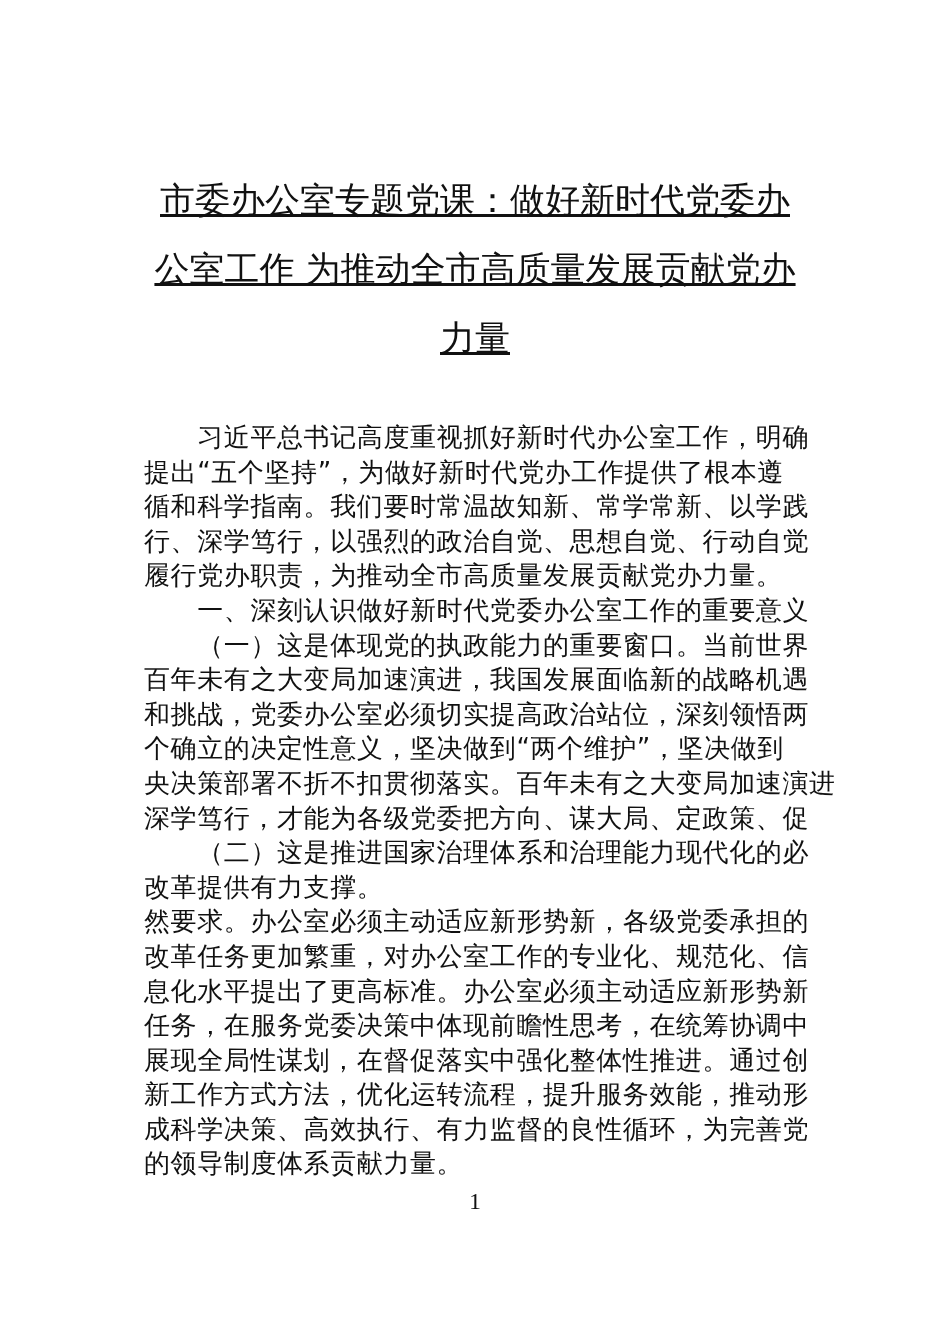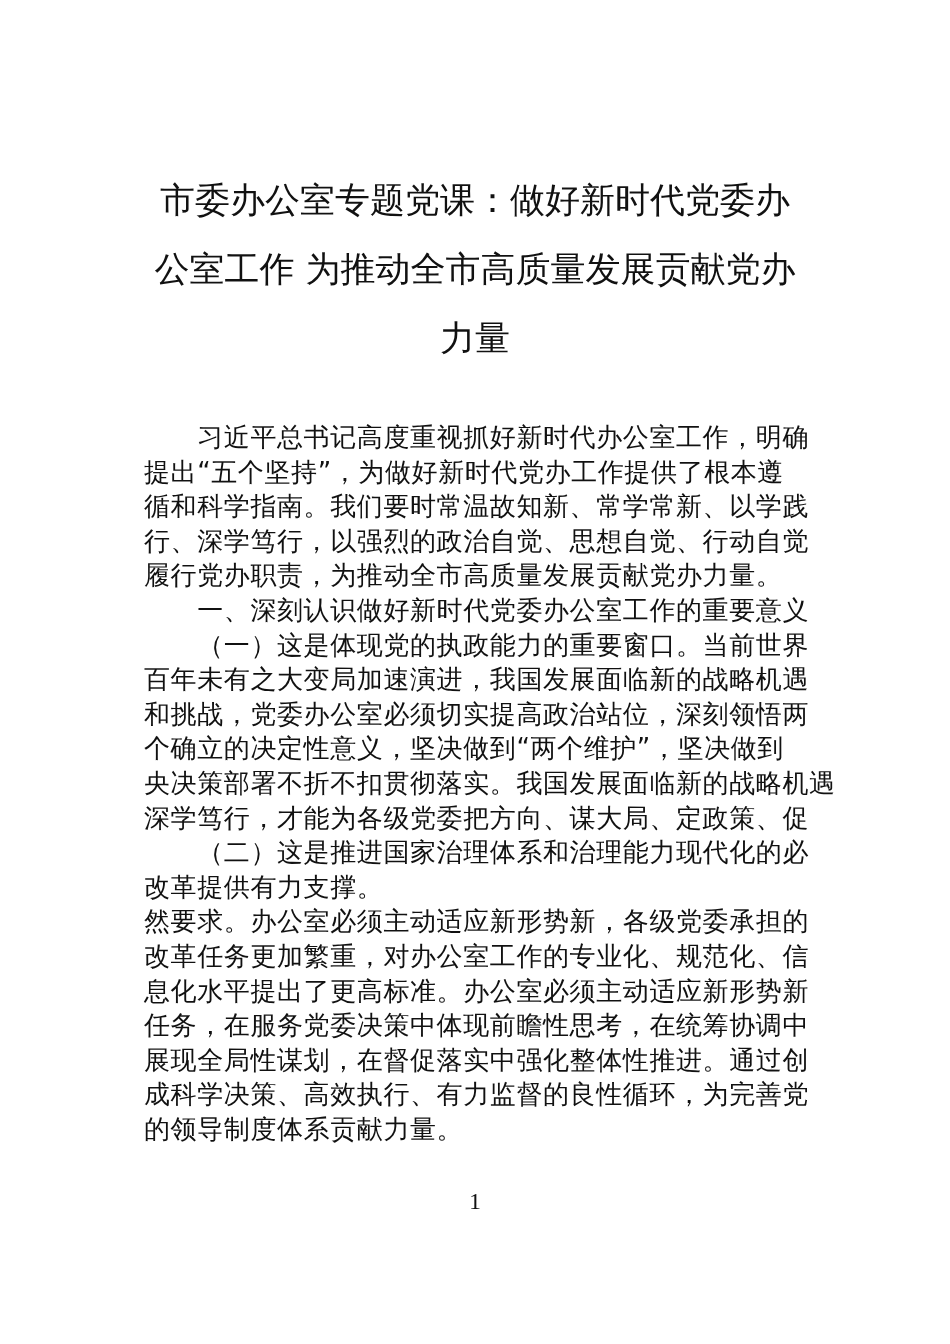"市委办公室专题党课：做好新时代党委办" .title .tline { text-decoration: none -> underline }
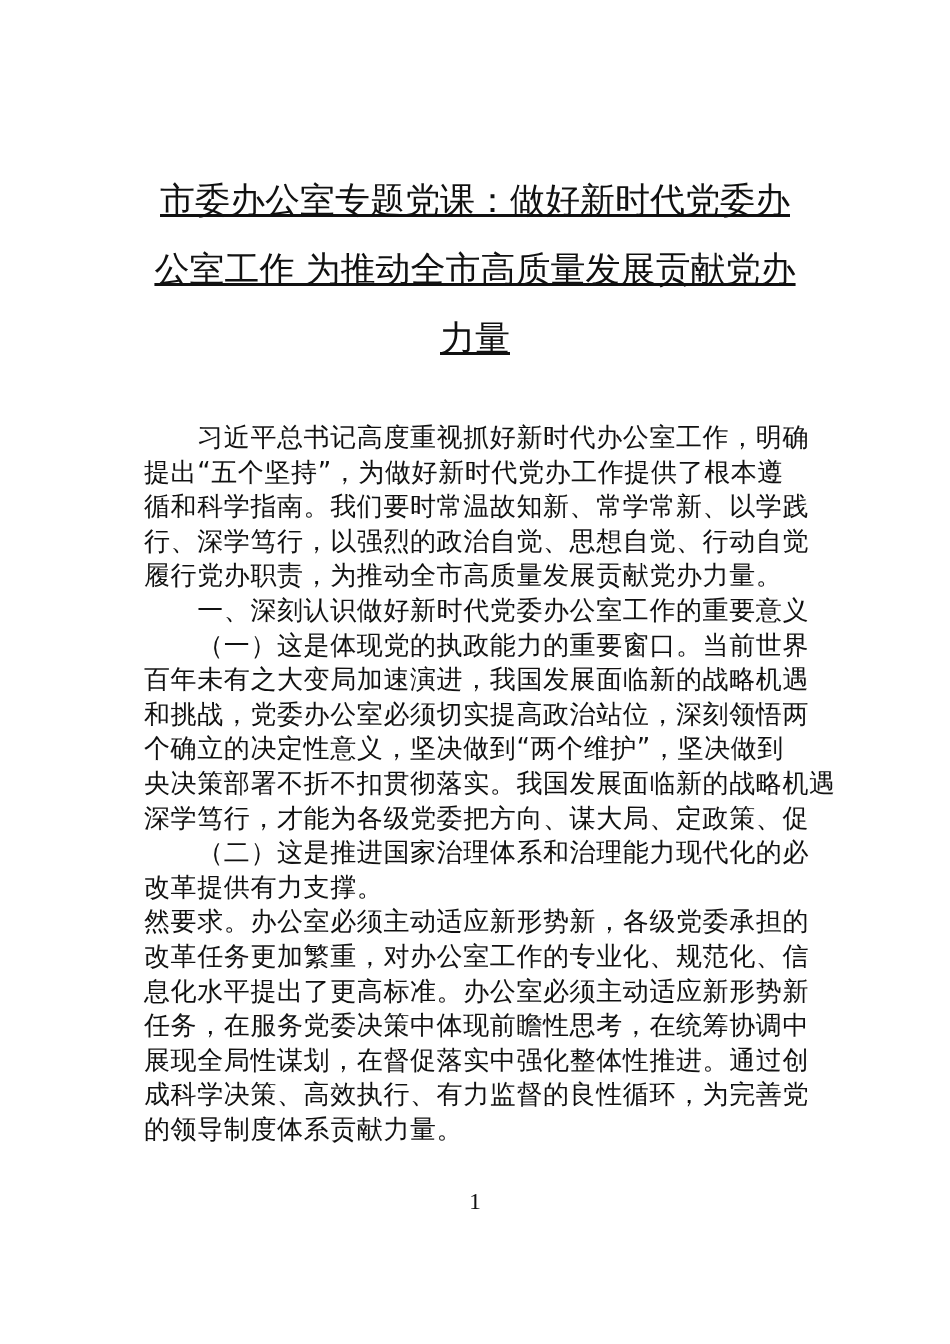"央决策部署不折不扣贯彻落实。我国发展面临新的战略机遇" span.line { text: 我国发展面临新的战略机遇 -> 百年未有之大变局加速演进 }
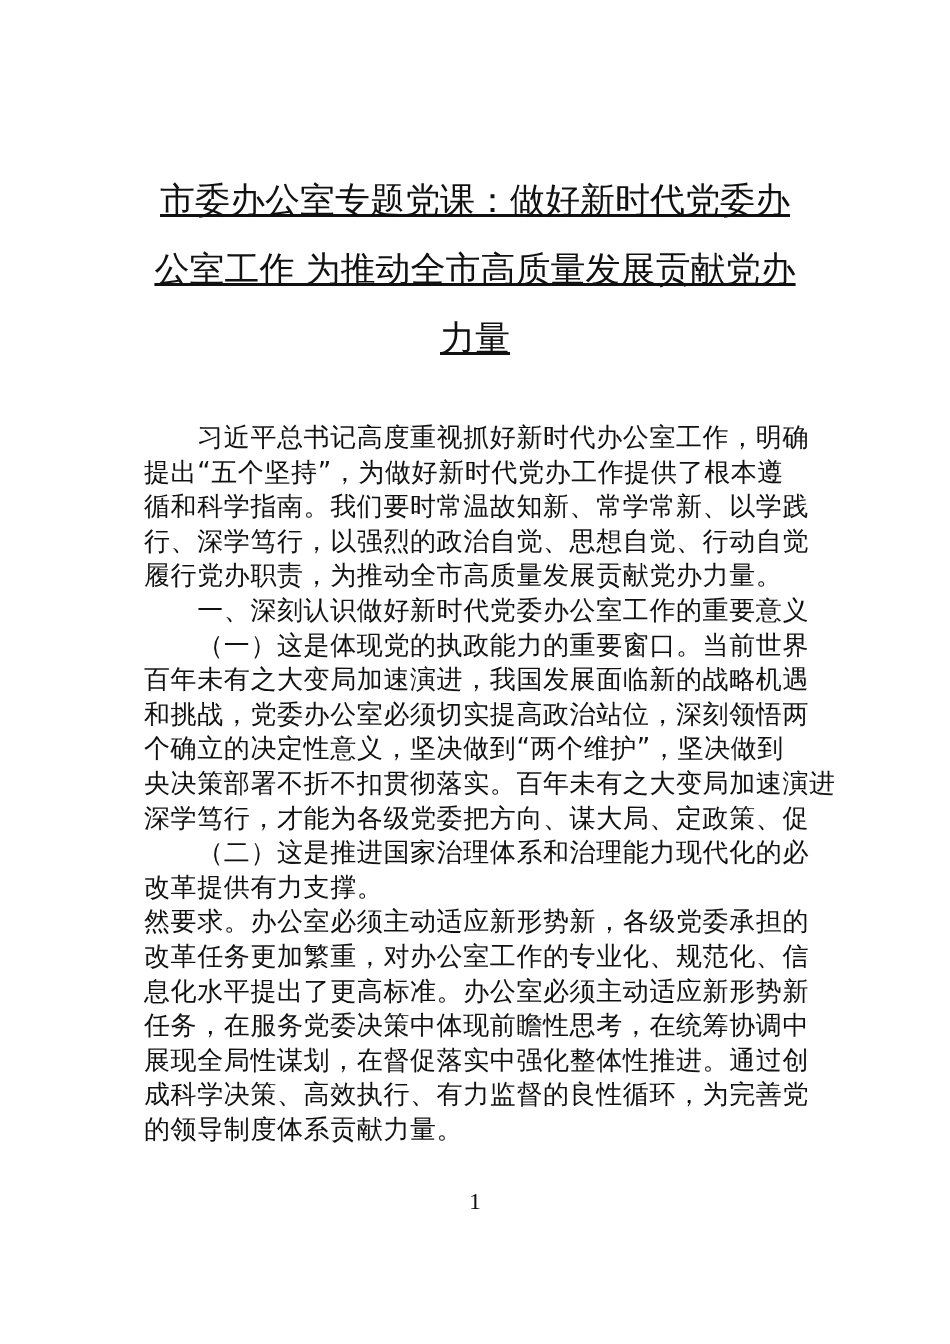"新工作方式方法，优化运转流程，提升服务效能，推动形" span.line { html: none -> <span>新工作方式方法，优化运转流程，提升服务效能，推动形</span> }
